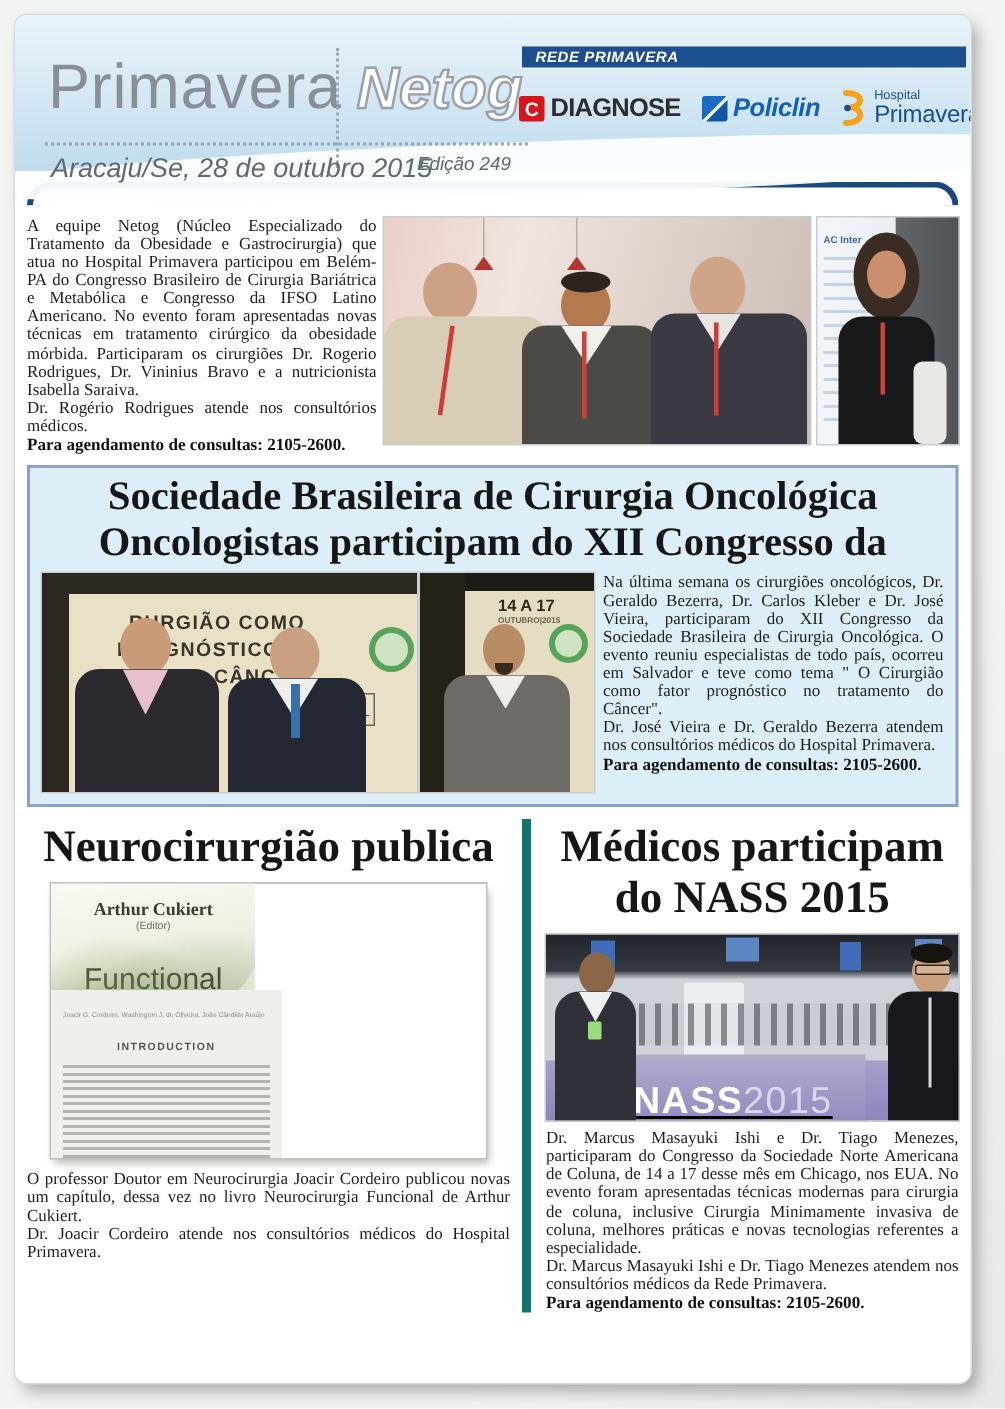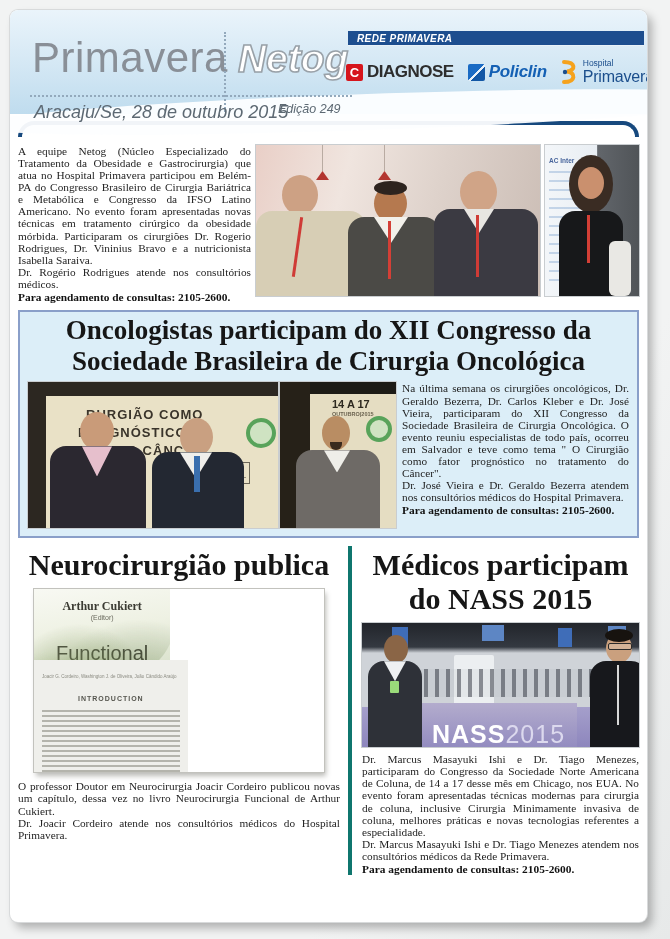"Oncologistas participam do XII Congresso" span { order: before "Sociedade Brasileira de Cirurgia" -> after "Sociedade Brasileira de Cirurgia" }
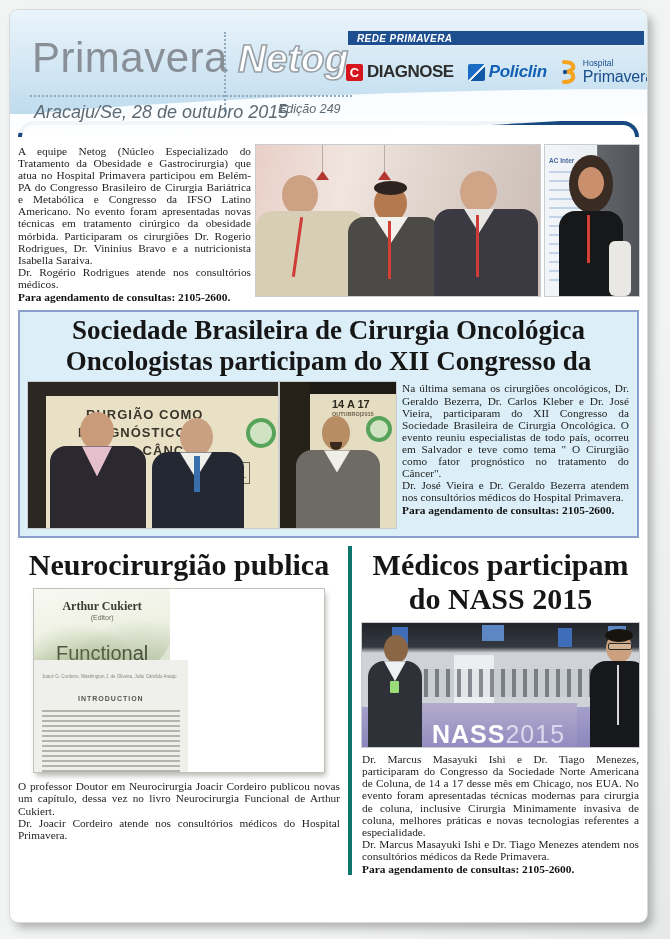"Médicos participam" .col-right { border-left: 4px solid #0f766e -> 6px solid #0f766e }
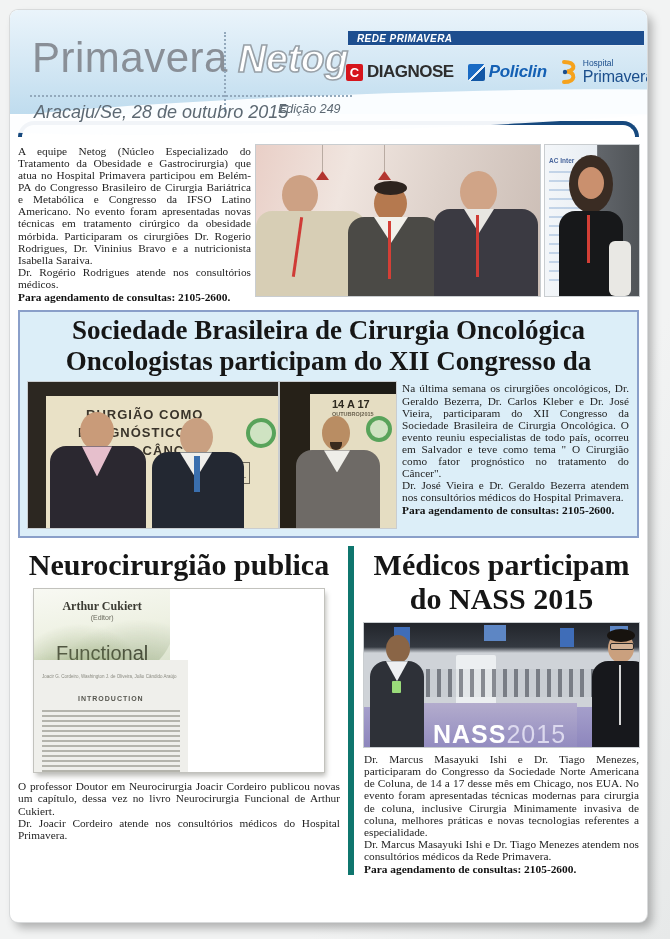"NASS" .nass-sign { justify-content: center -> none; text-decoration: none -> underline }
